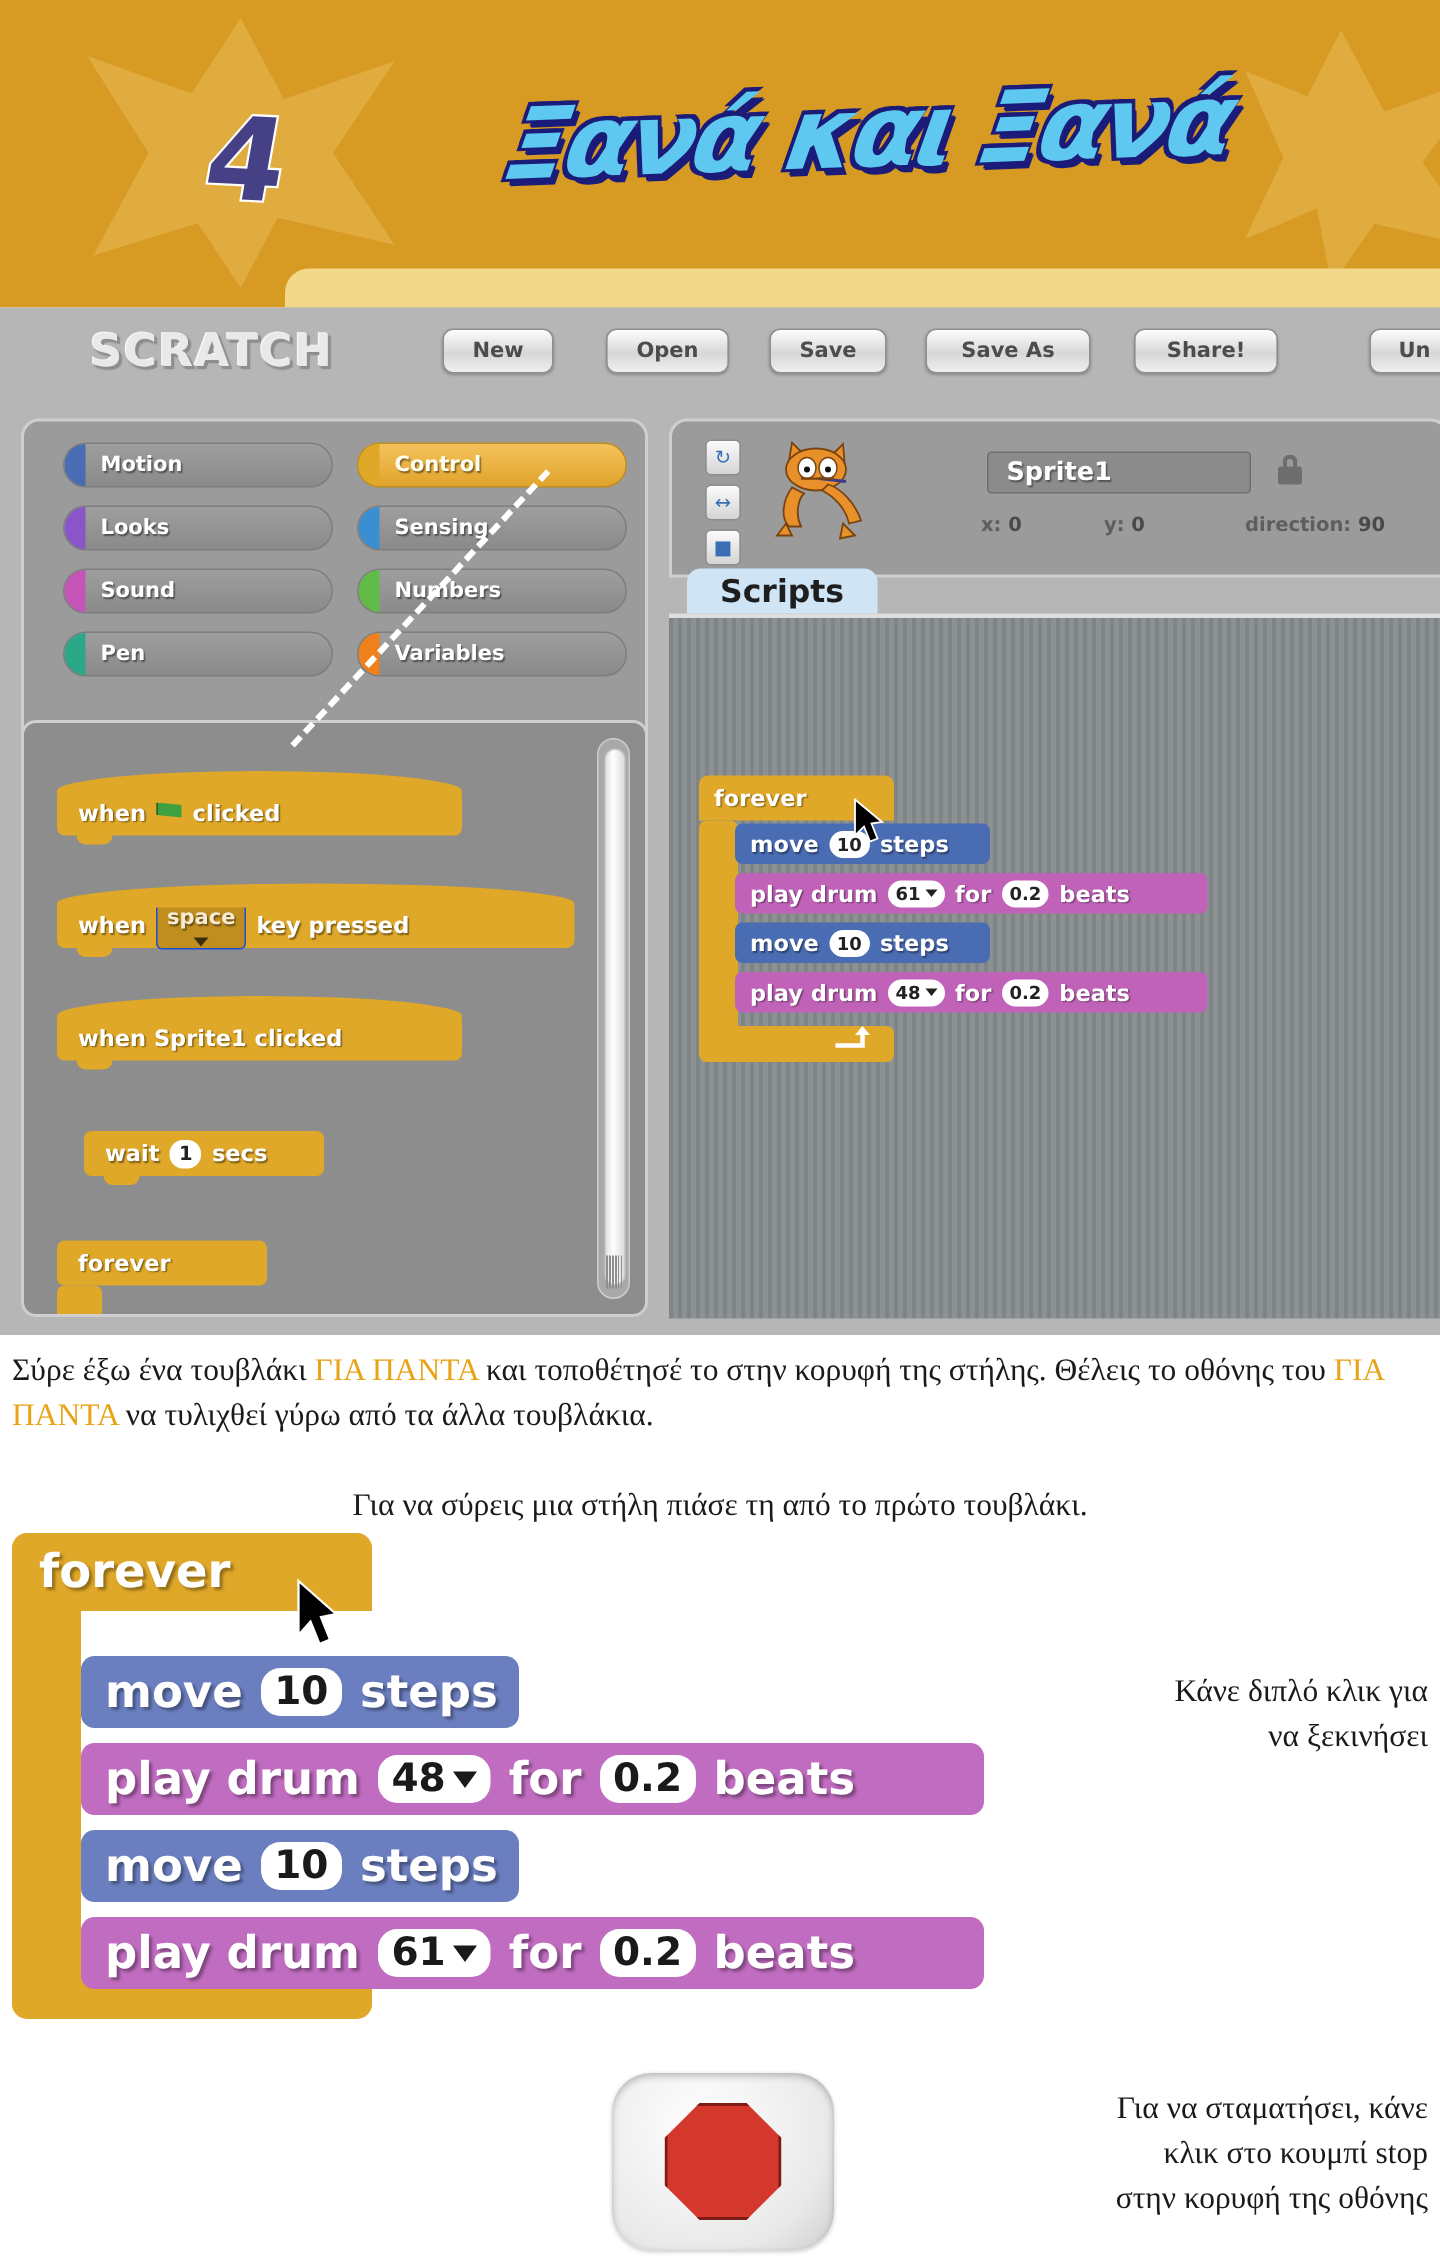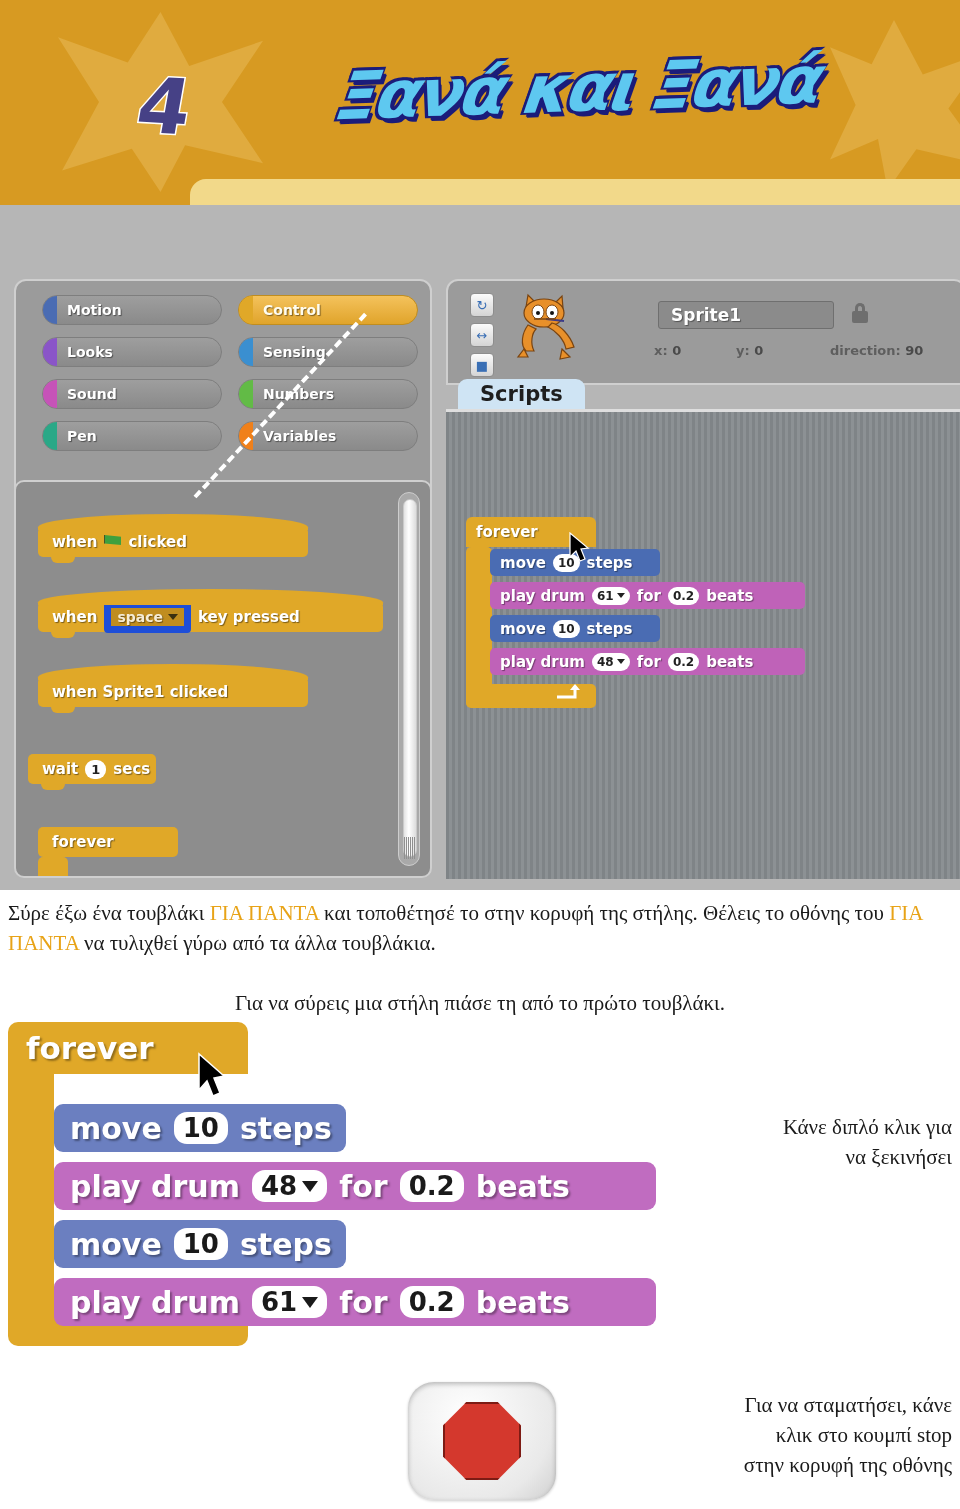"SCRATCH" div.toolbar { html: none -> <div> <div>SCRATCH</div> <div>New</div> <div>Open</div> <div>Save</div> <div>Save As</div> <div>Share!</div> <div>Un</div> </div> }
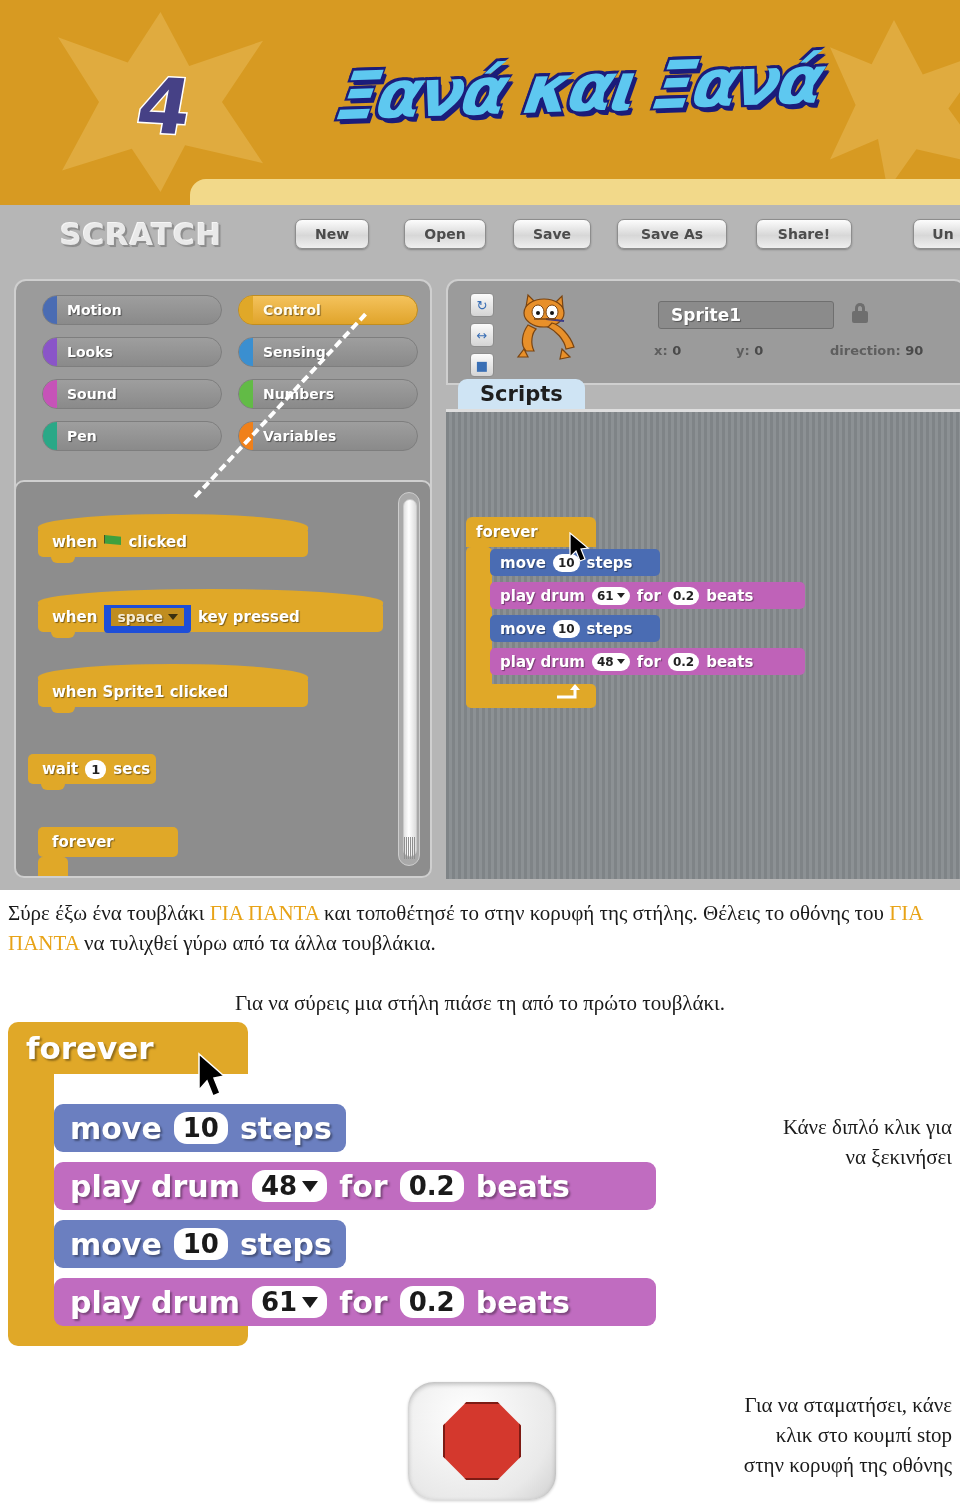"space" .dd { border: 7px solid #1d4ed8 -> 1px solid #1d4ed8; flex-direction: none -> column }
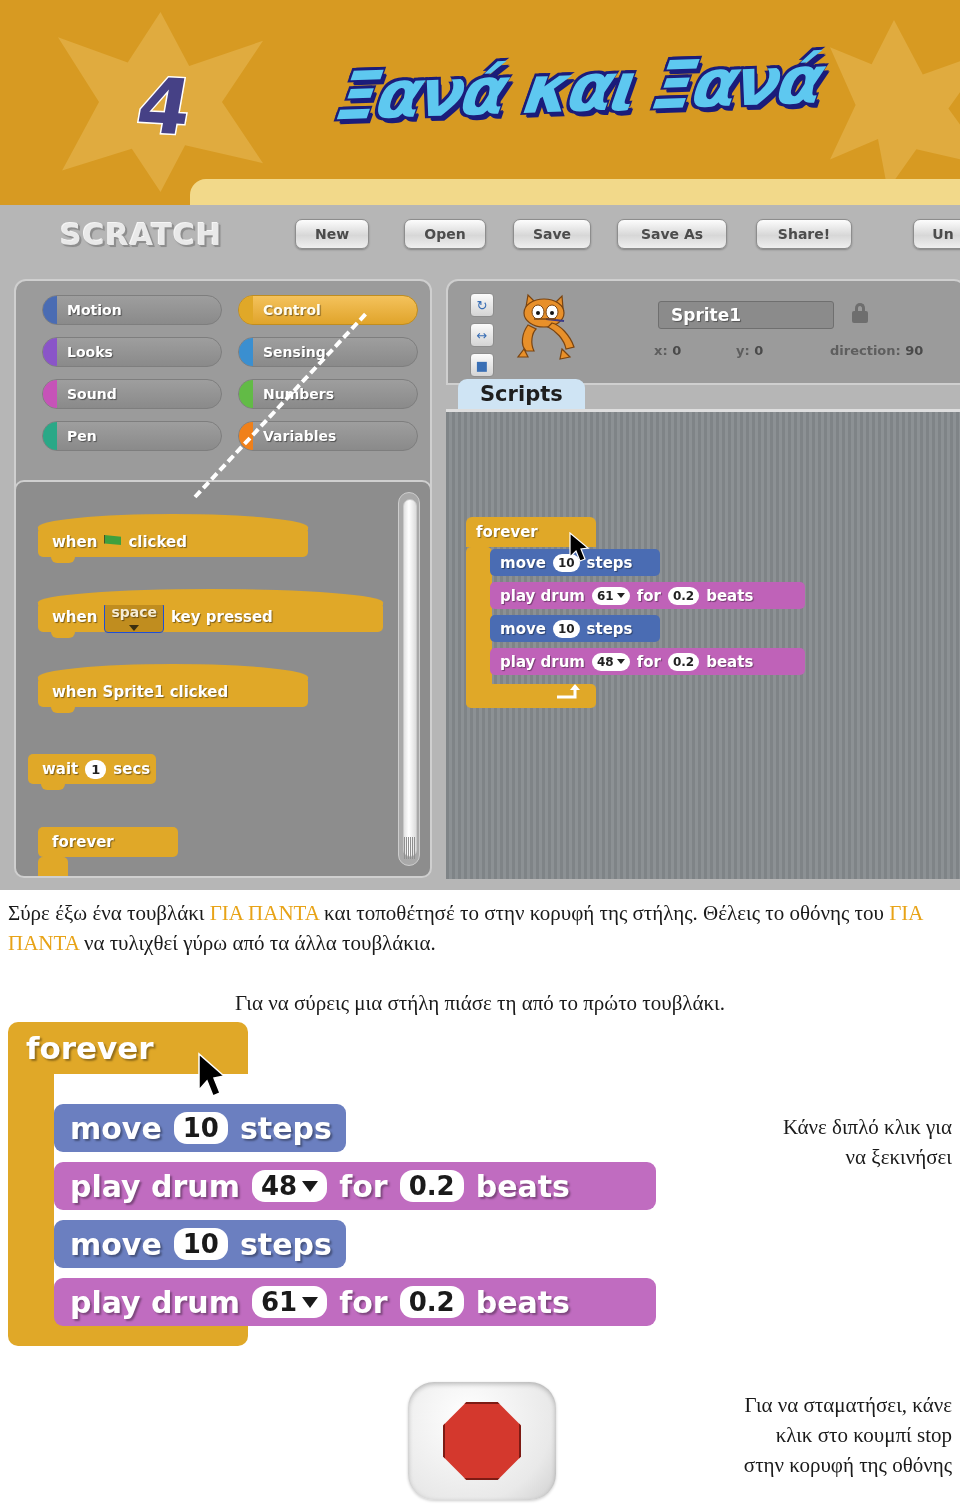"wait" div.blk { left: 12px -> 40px; width: 128px -> 160px }
